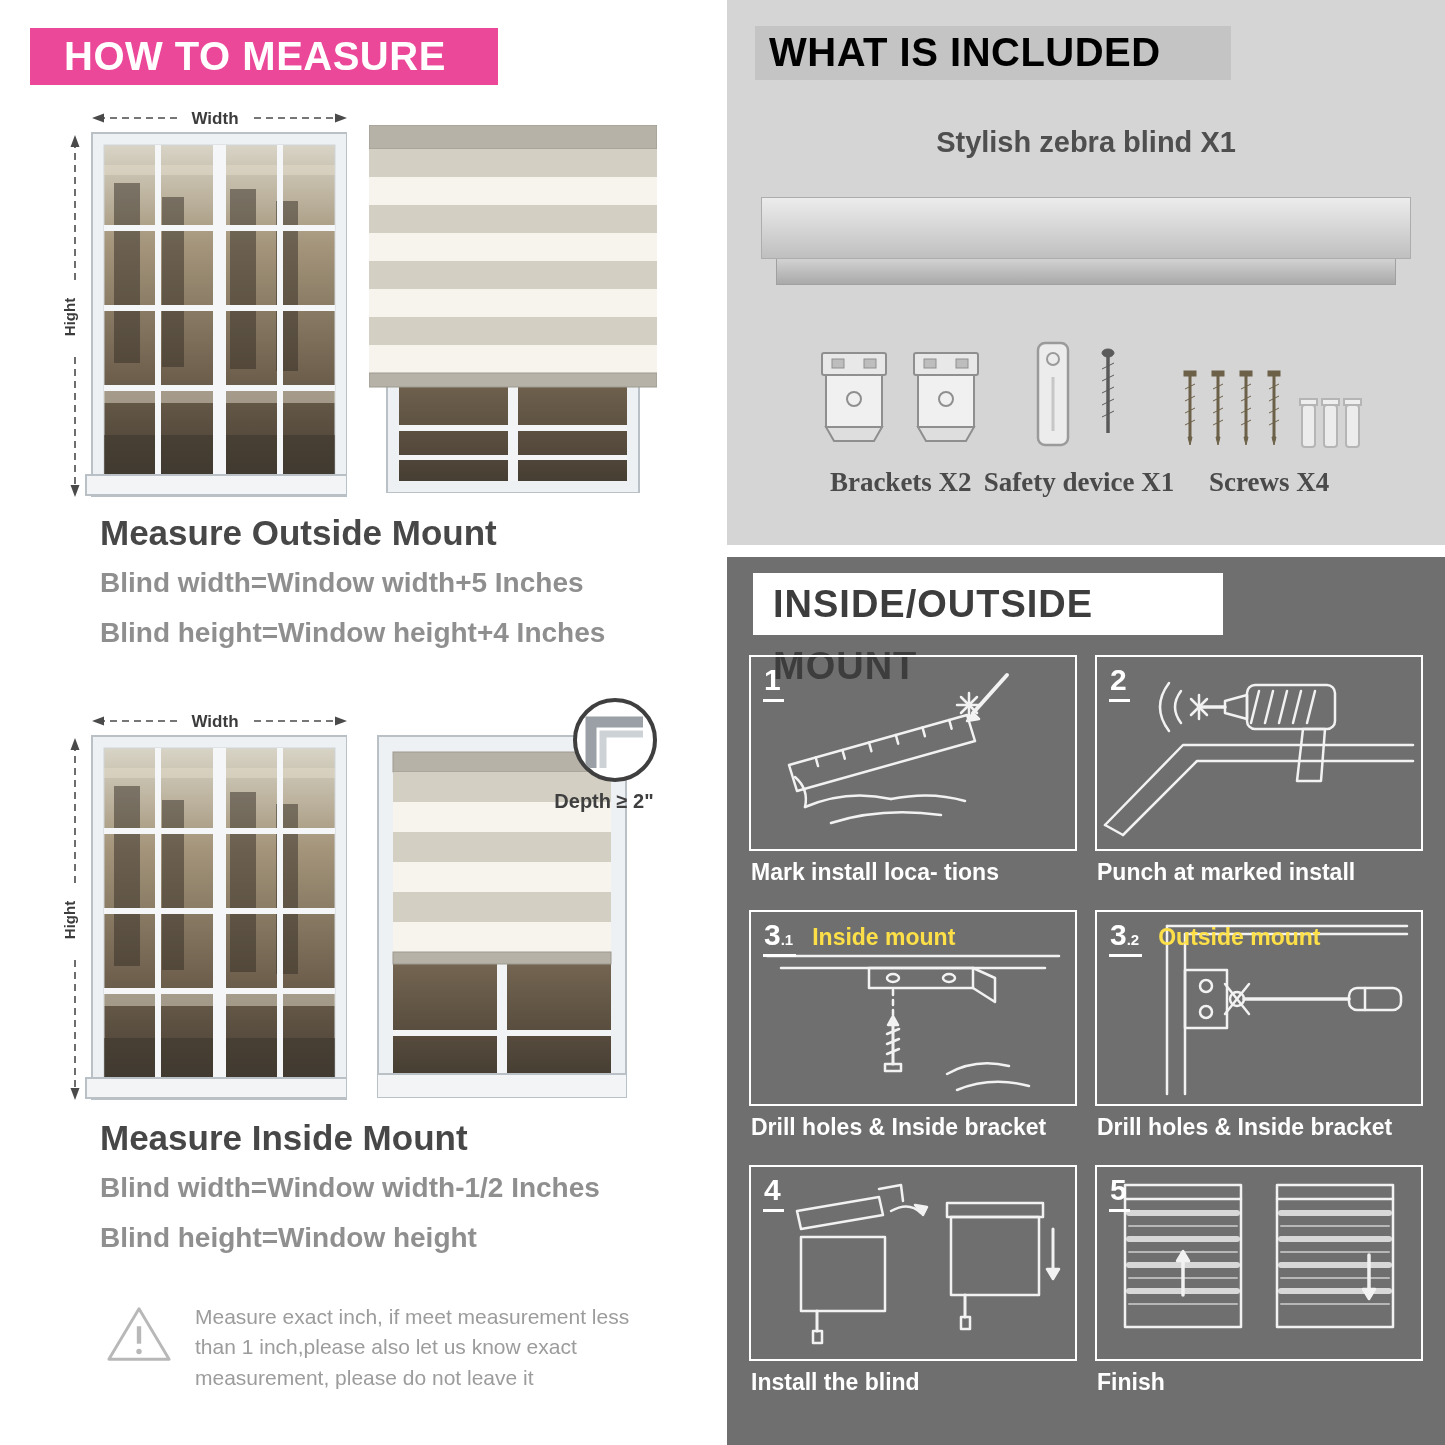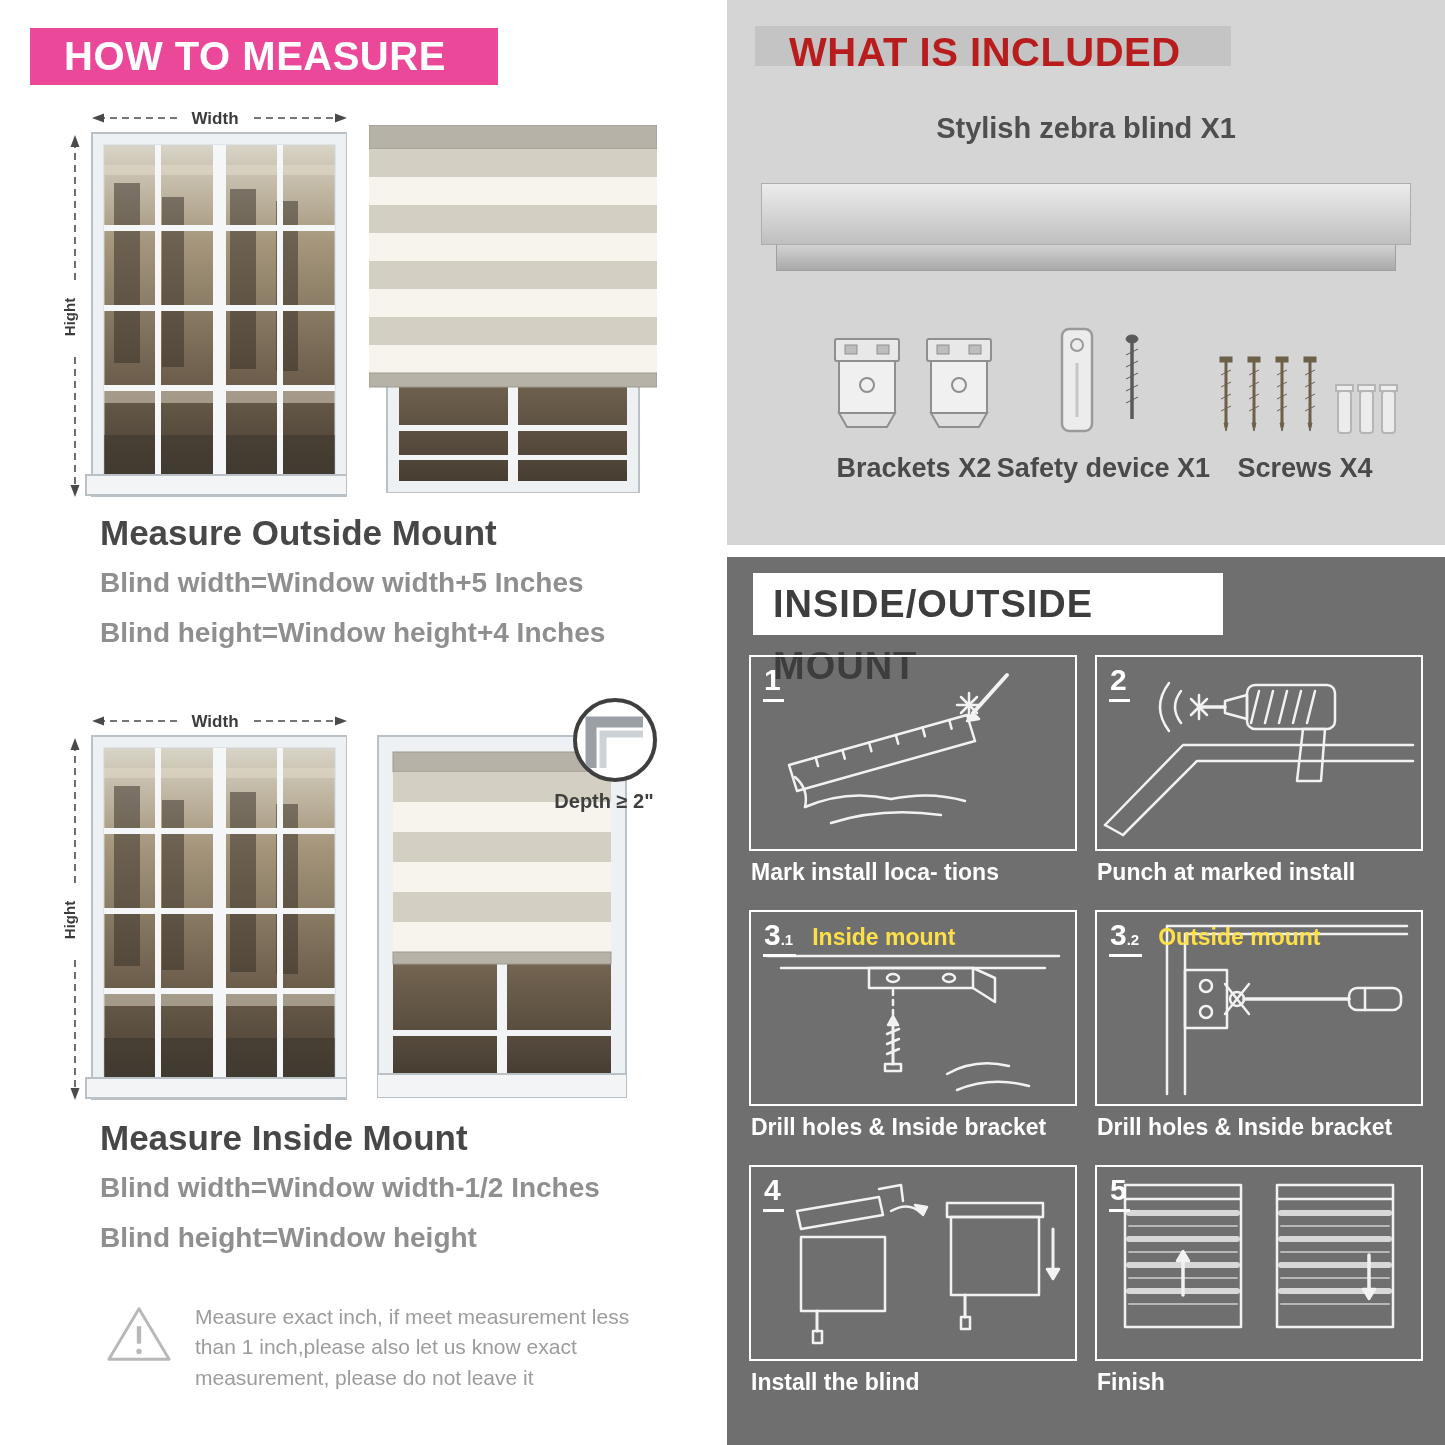"WHAT IS INCLUDED" .banner-included { color: #b91c1c -> #000000; height: 40px -> 54px; padding-left: 34px -> 14px }
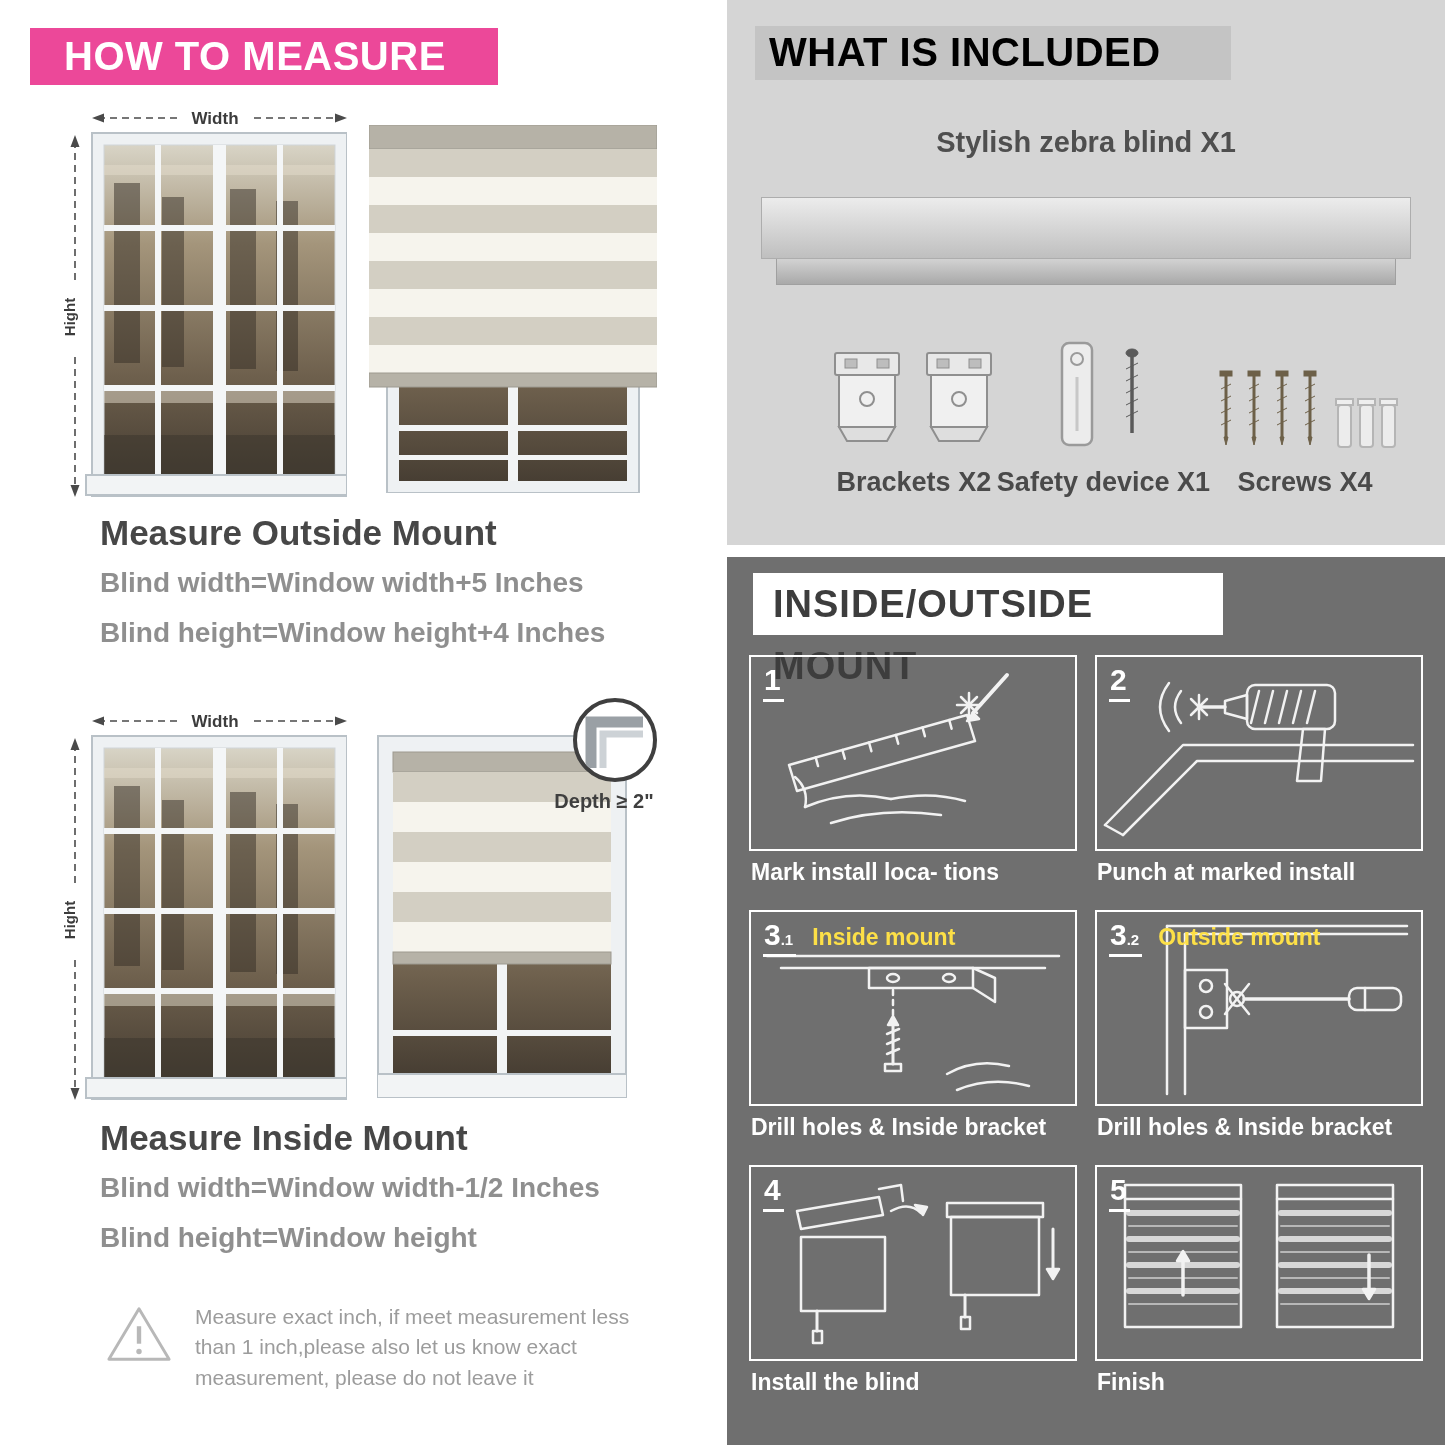"Brackets X2" .parts-row { font-family: none -> Liberation Serif, serif; justify-content: flex-end -> center }
